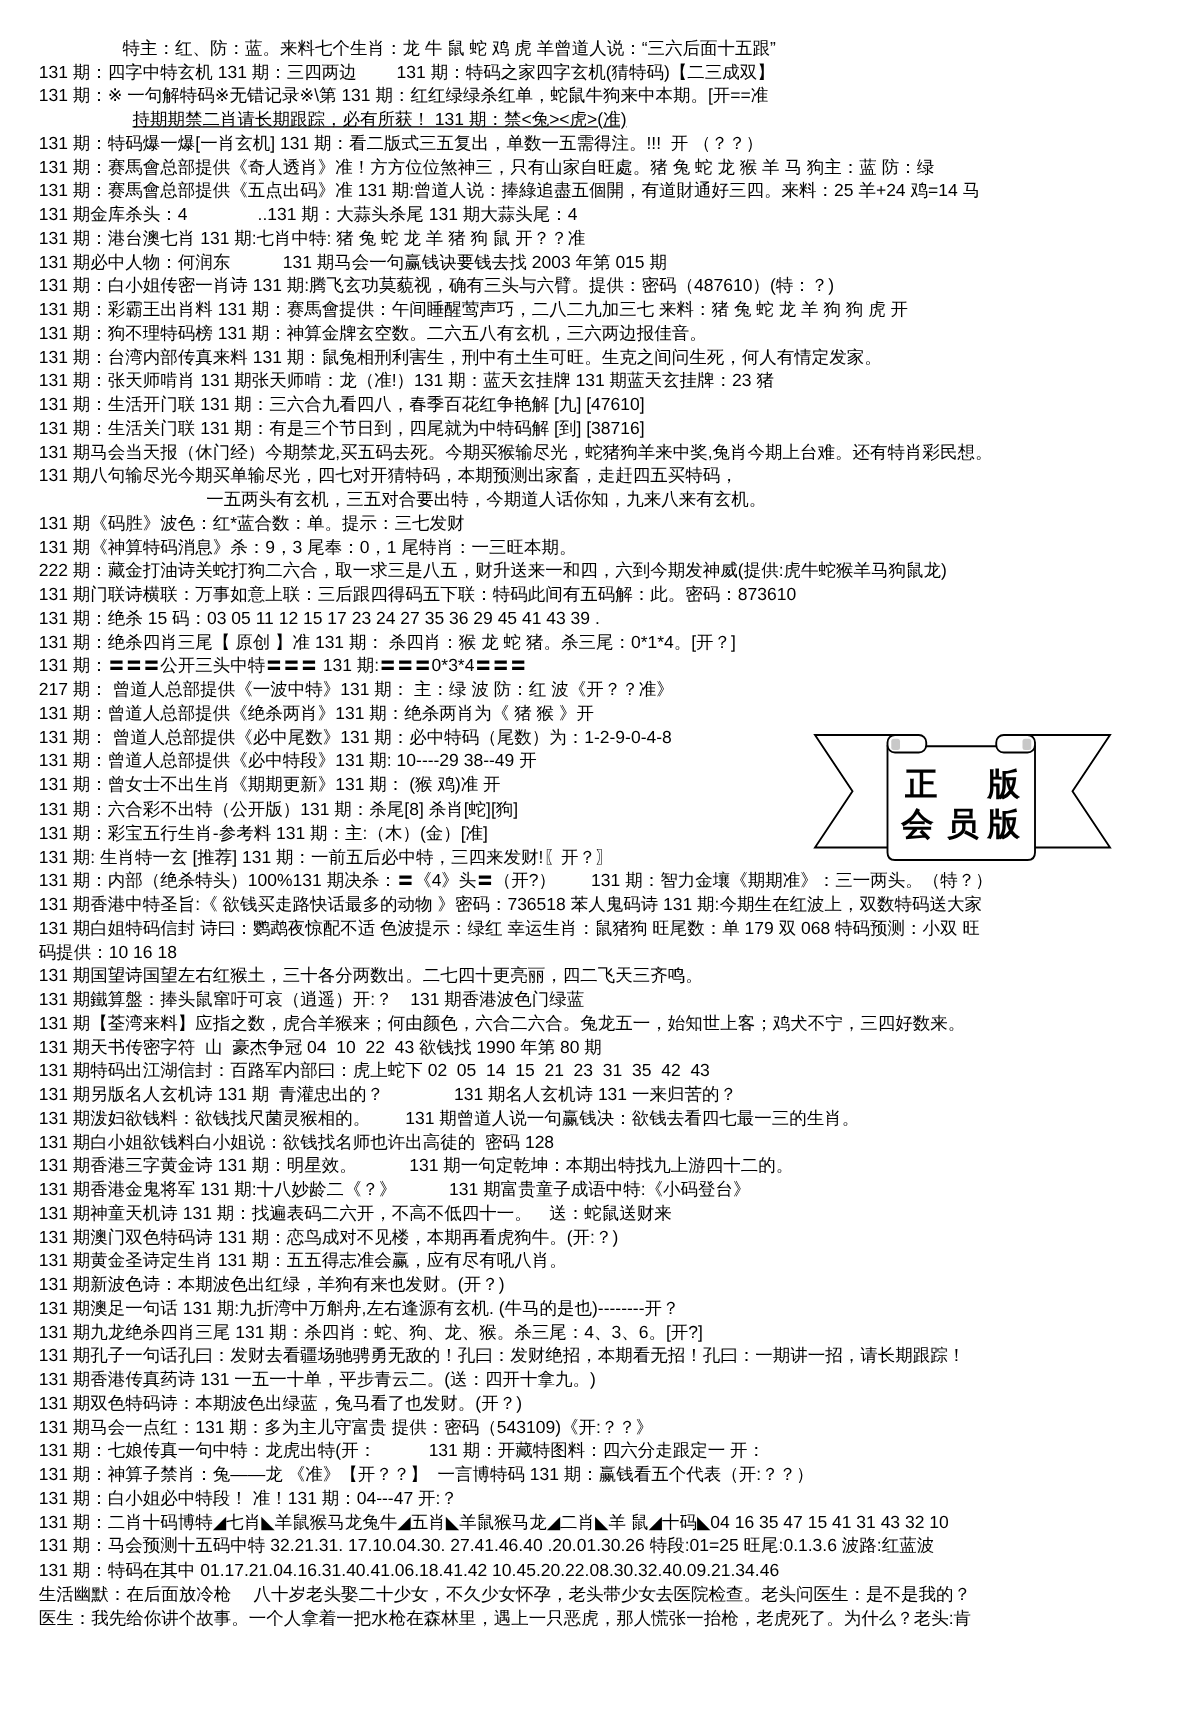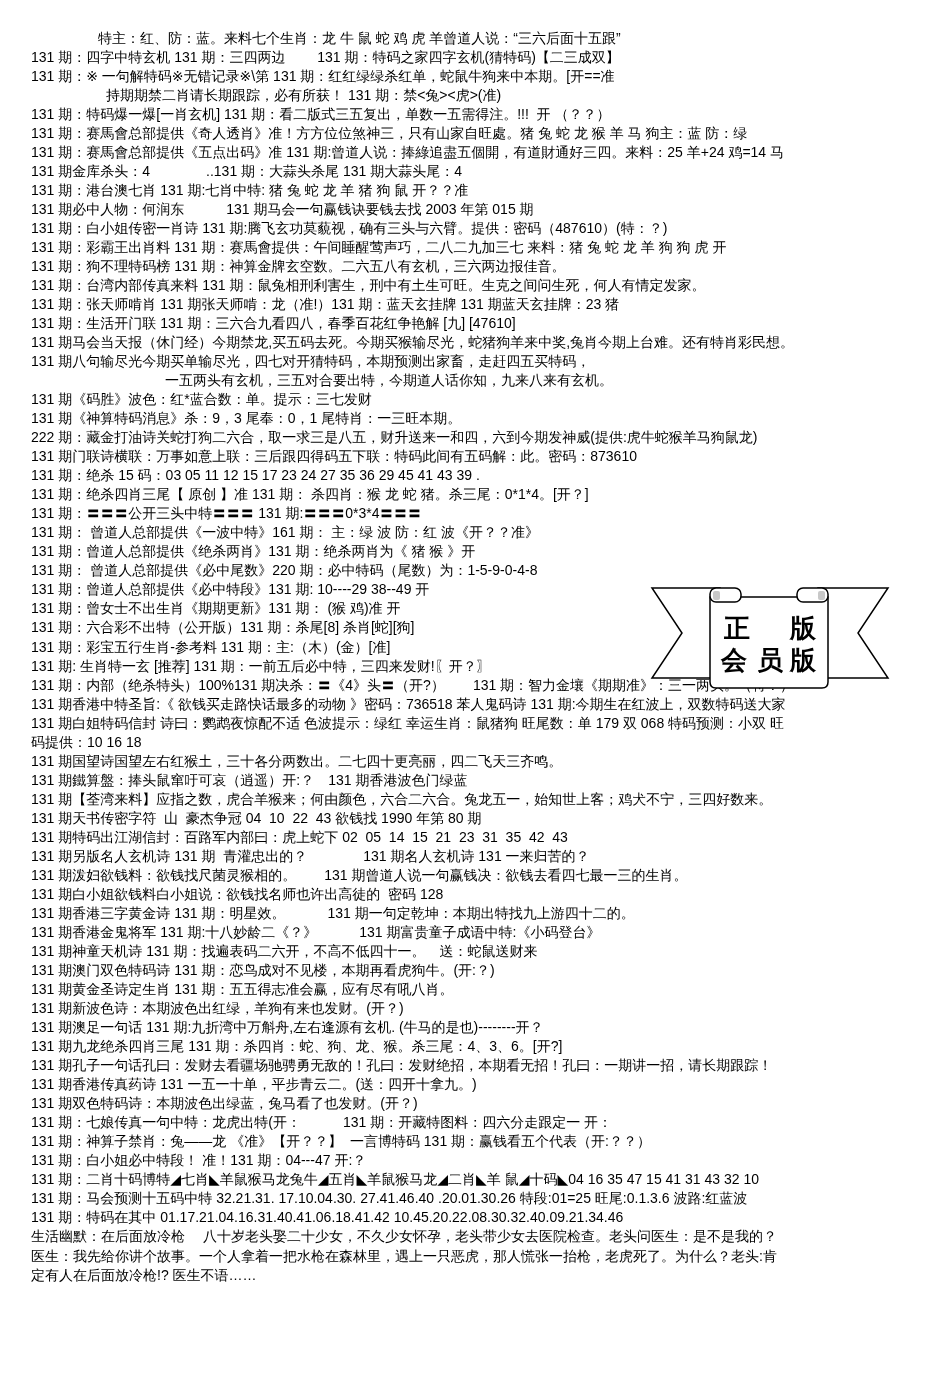"持期期禁二肖请长期跟踪，必有所获！ 131 期：禁<兔><虎>(准)" .ind2 { text-decoration: none -> underline }
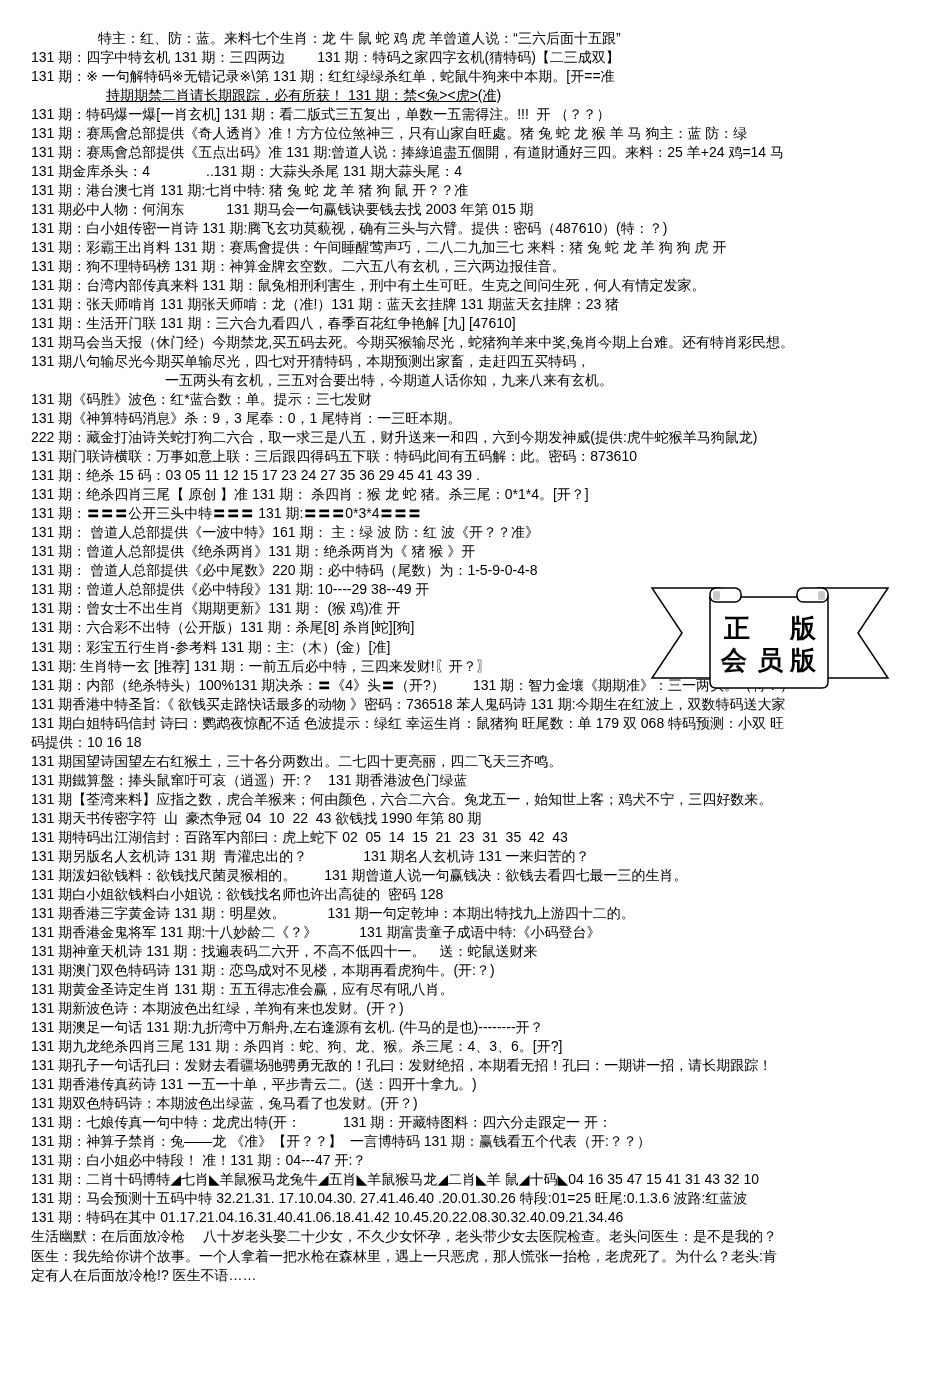"131 期：生活关门联 131 期：有是三个节日到，四尾就为中特码解 [到]" div.ln { html: none -> <div>131 期：生活关门联 131 期：有是三个节日到，四尾就为中特码解 [到] [38716]</div> }
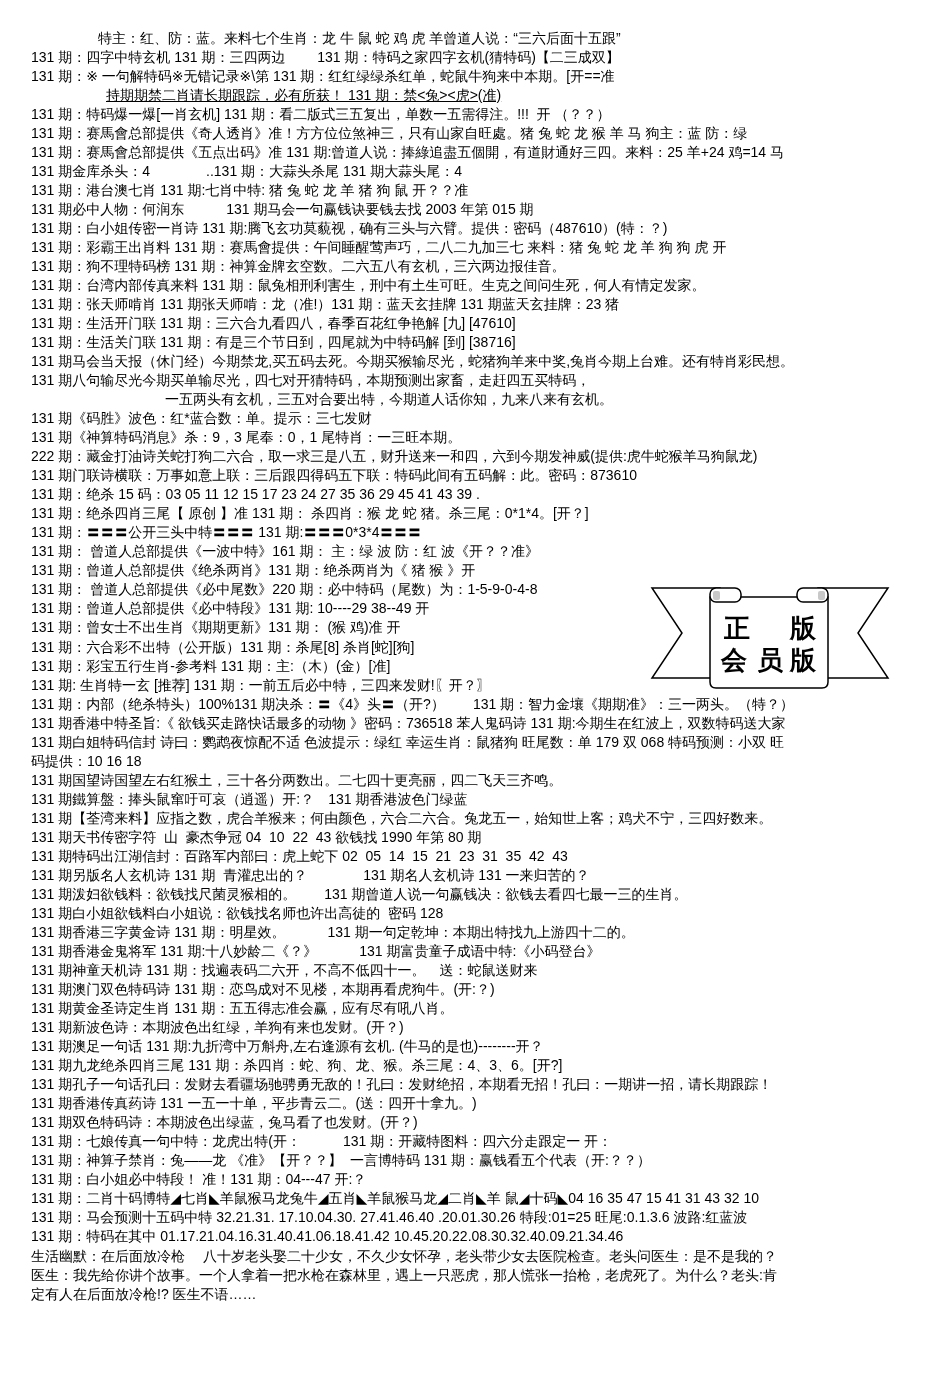"131 期： 曾道人总部提供《一波中特》161 期： 主：绿" div.ln { text: 131 期： 曾道人总部提供《一波中特》161 -> 217 期： 曾道人总部提供《一波中特》131 }
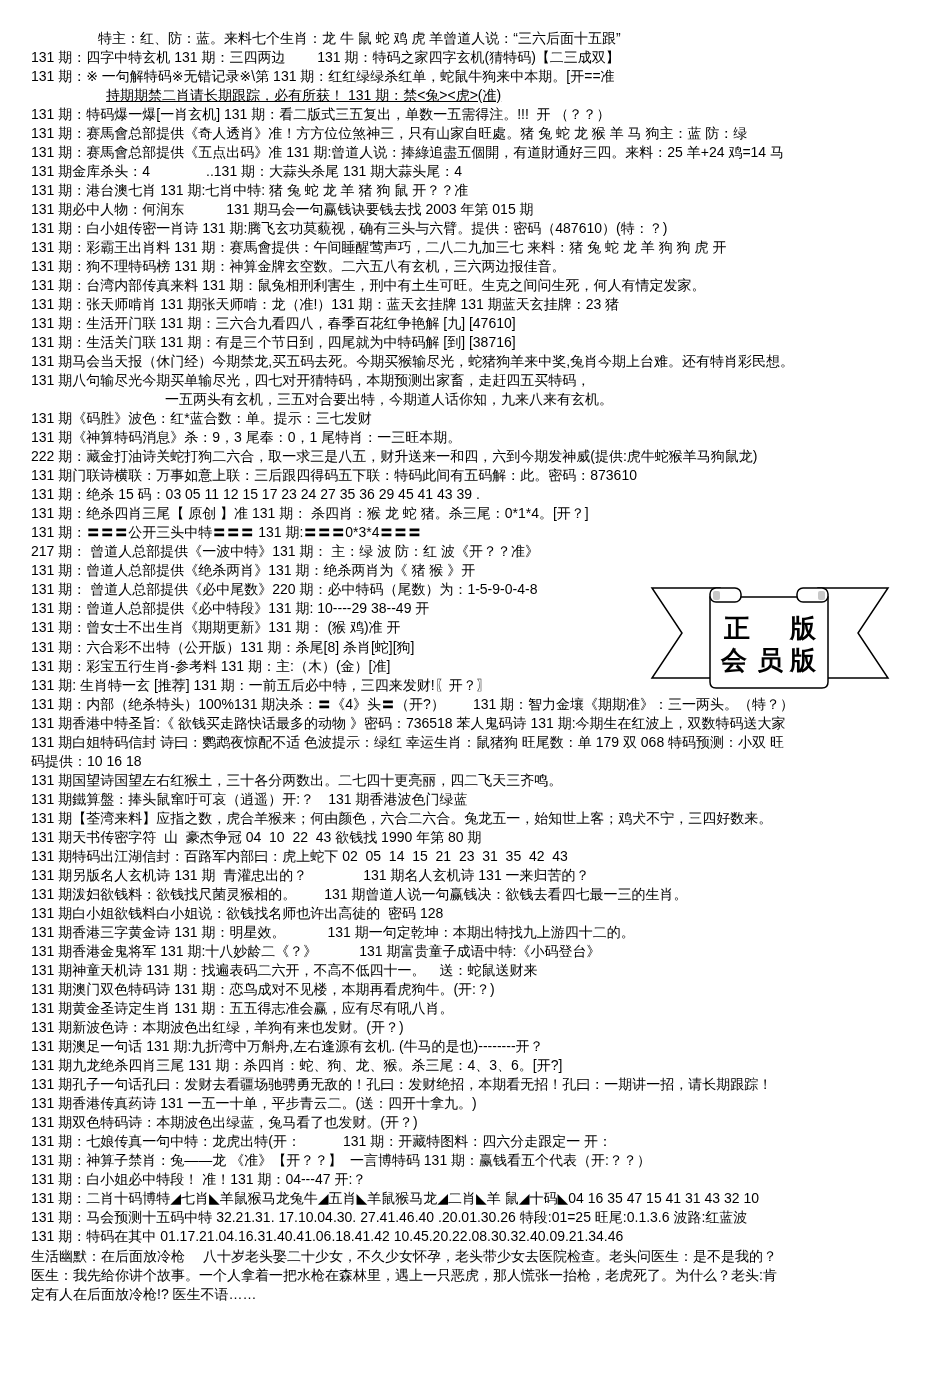"131 期： 曾道人总部提供《必中尾数》220" div.ln { text: 220 期：必中特码（尾数）为：1-5-9-0-4-8 -> 131 期：必中特码（尾数）为：1-2-9-0-4-8 }
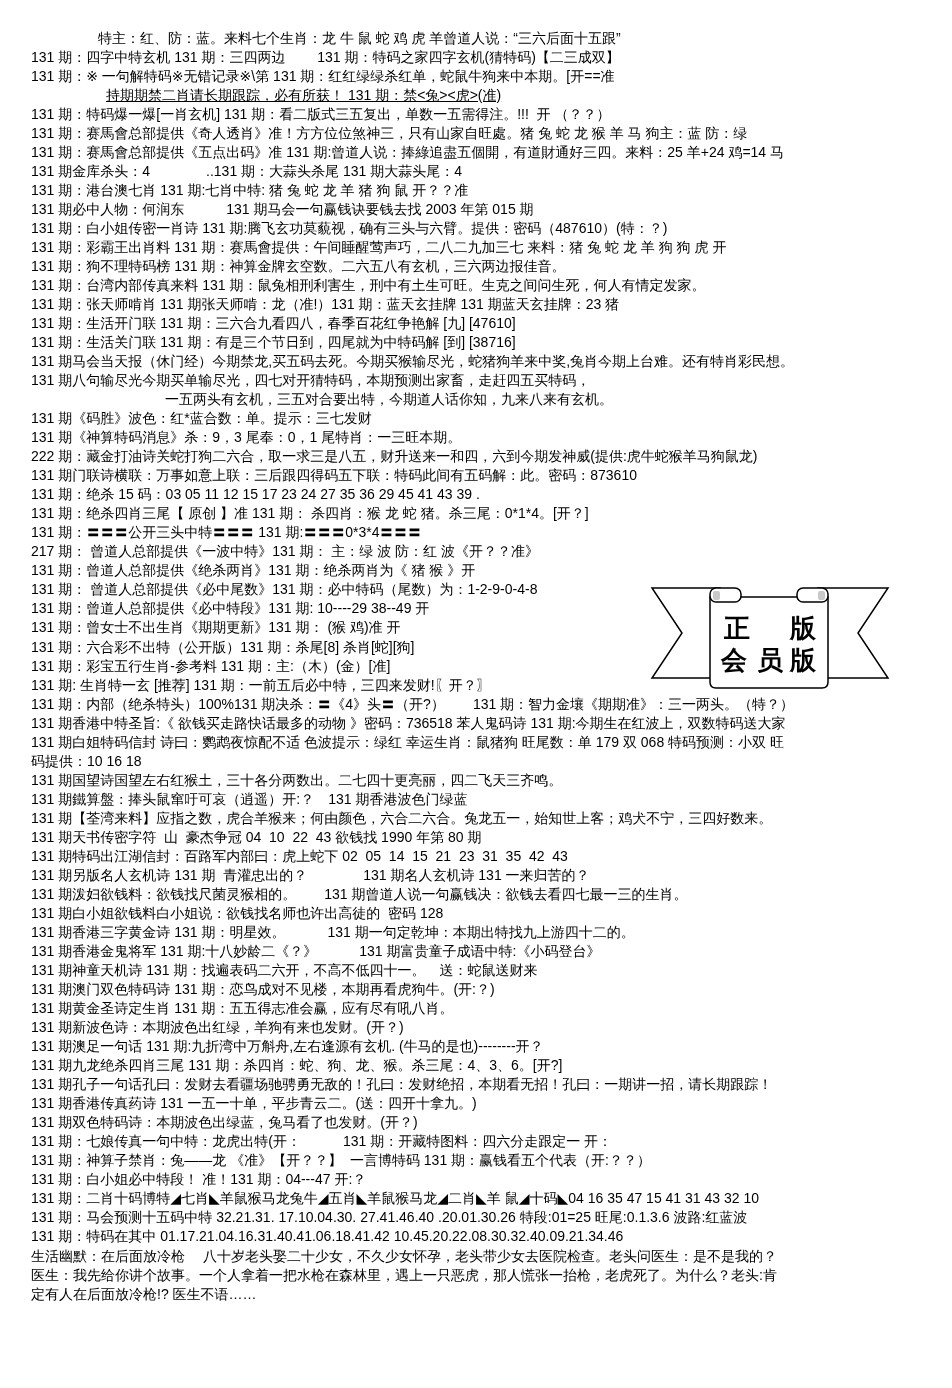"131 期马会一点红：131 期：多为主儿守富贵" div.ln { html: none -> <div>131 期马会一点红：131 期：多为主儿守富贵 提供：密码（543109)《开:？？》</div> }
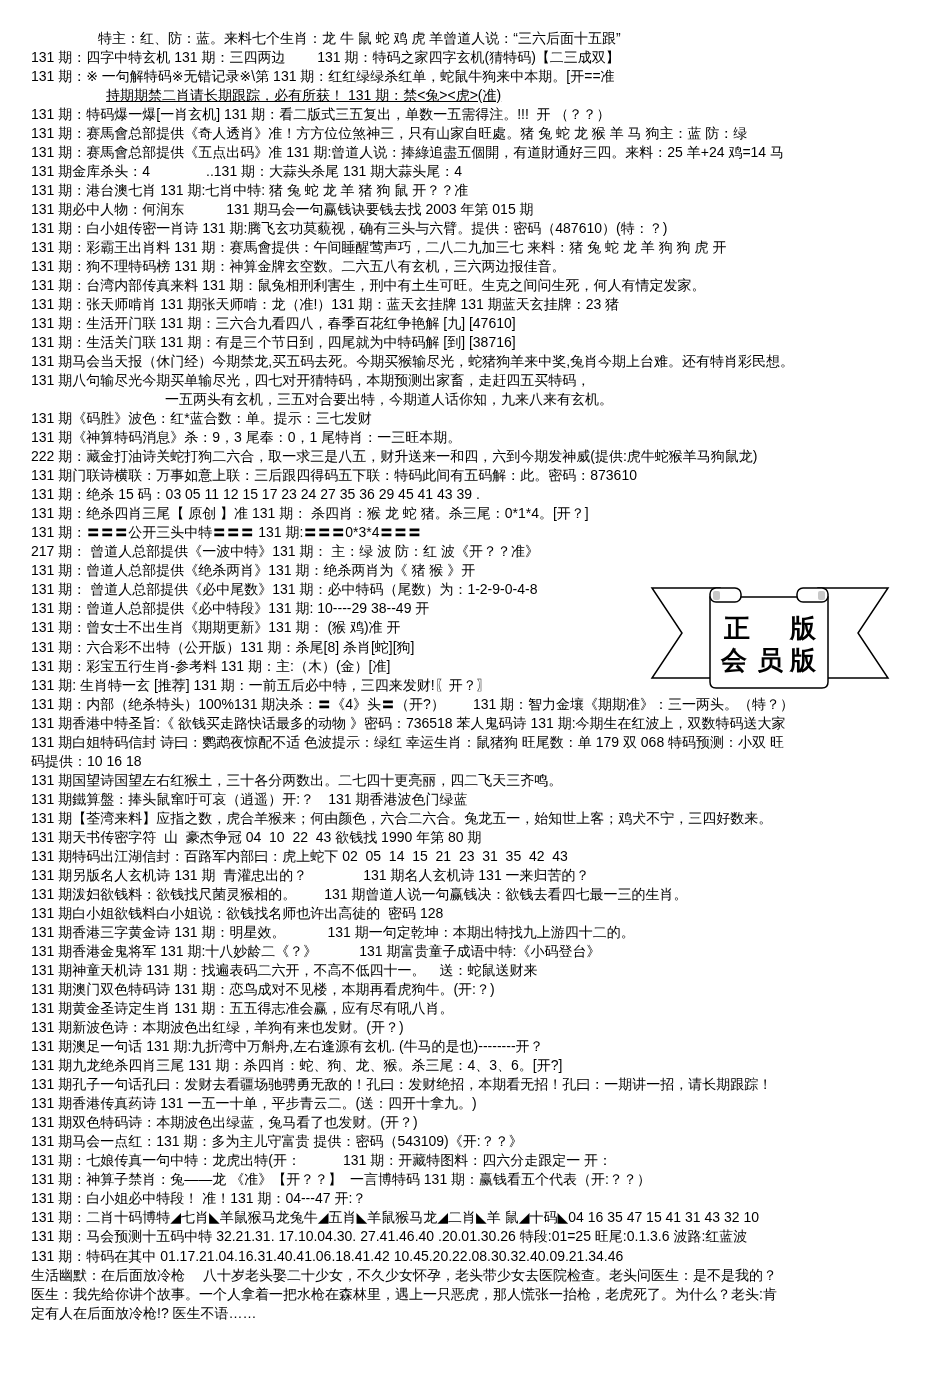"定有人在后面放冷枪!? 医生不语……" div.ln { html: <div>定有人在后面放冷枪!? 医生不语……</div> -> none }
